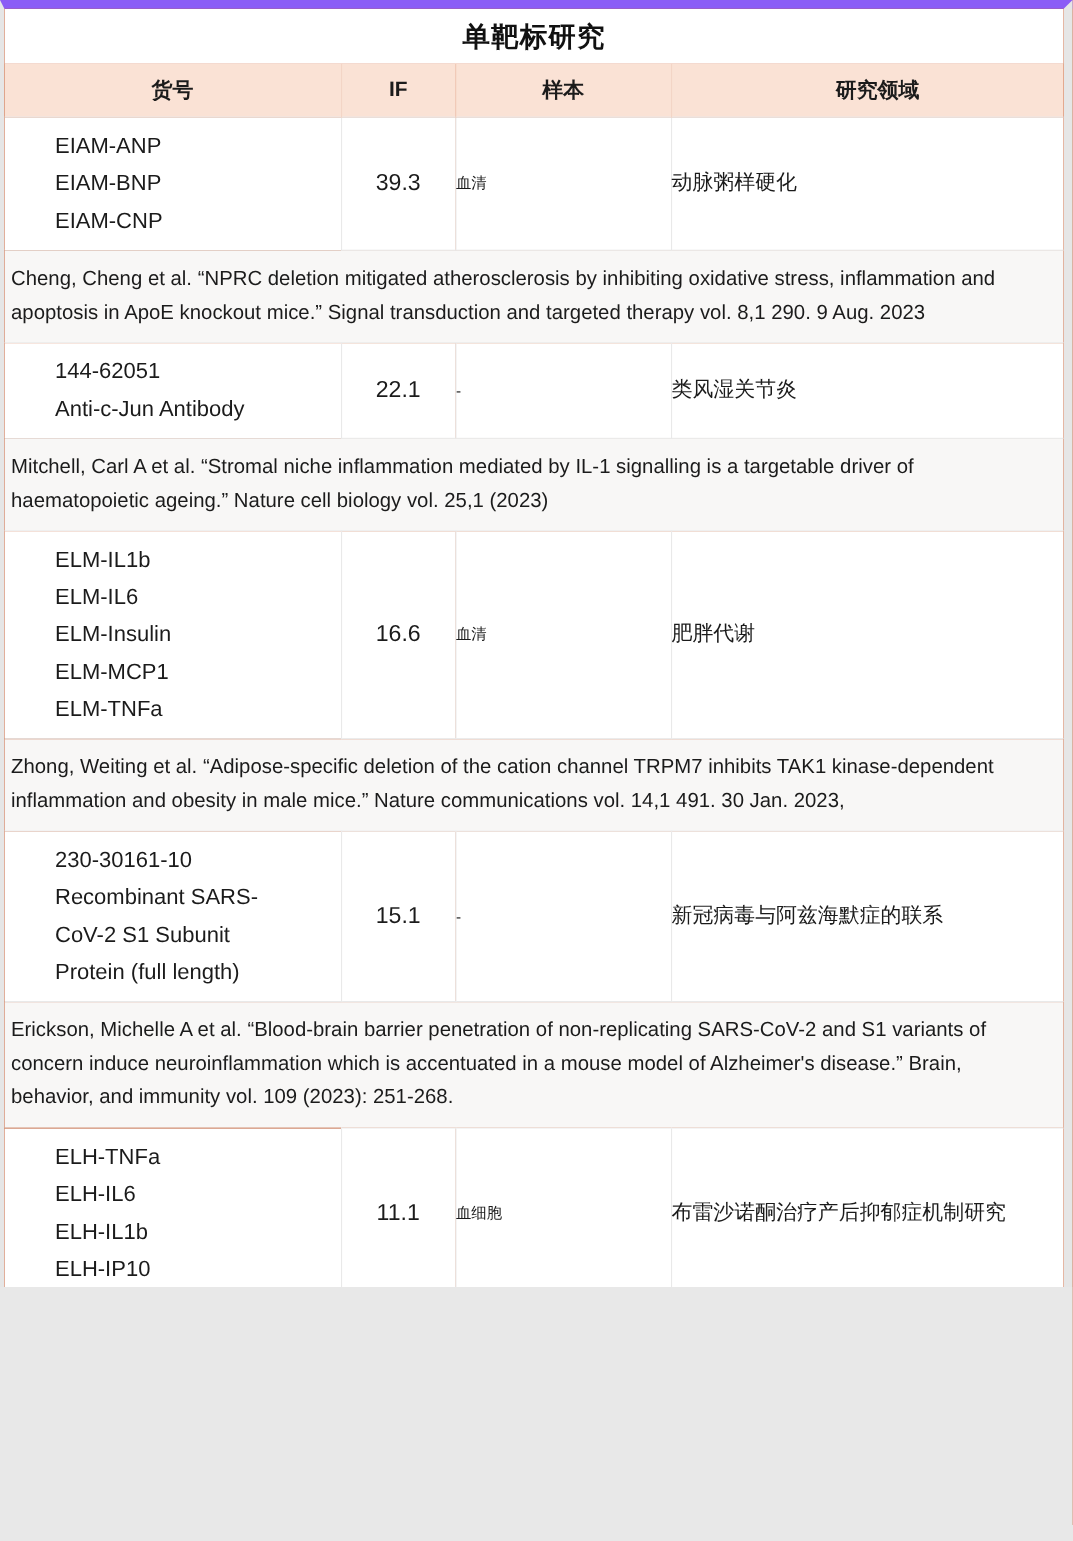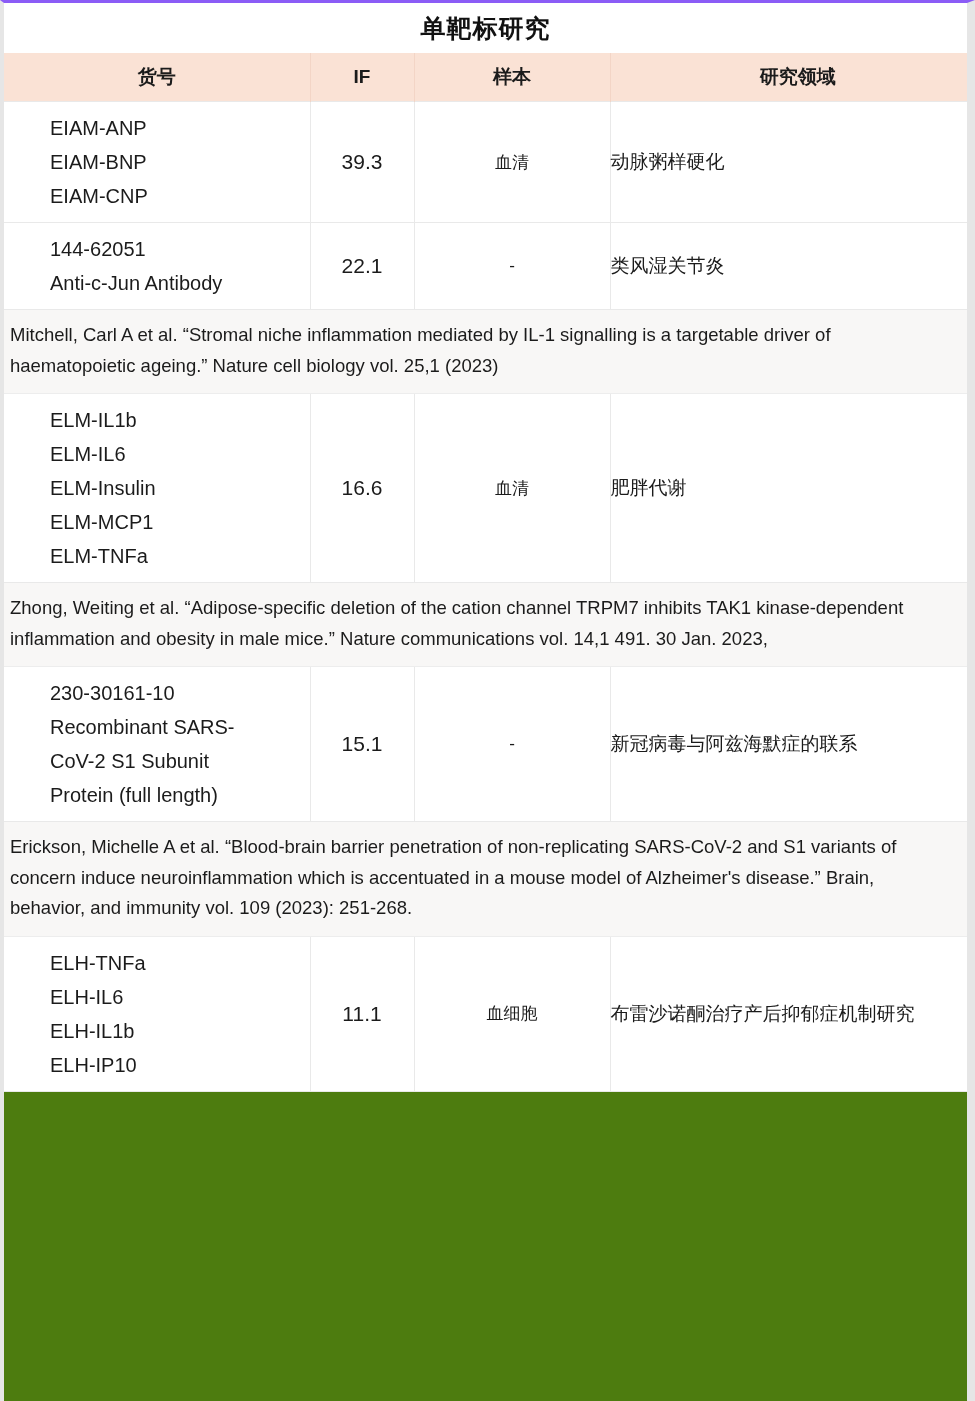"单靶标研究" .sheet { background: #4d7c0f -> #c2410c; border-top: 3px solid #8b5cf6 -> 8px solid #8b5cf6; height: 1401px -> 1170px }
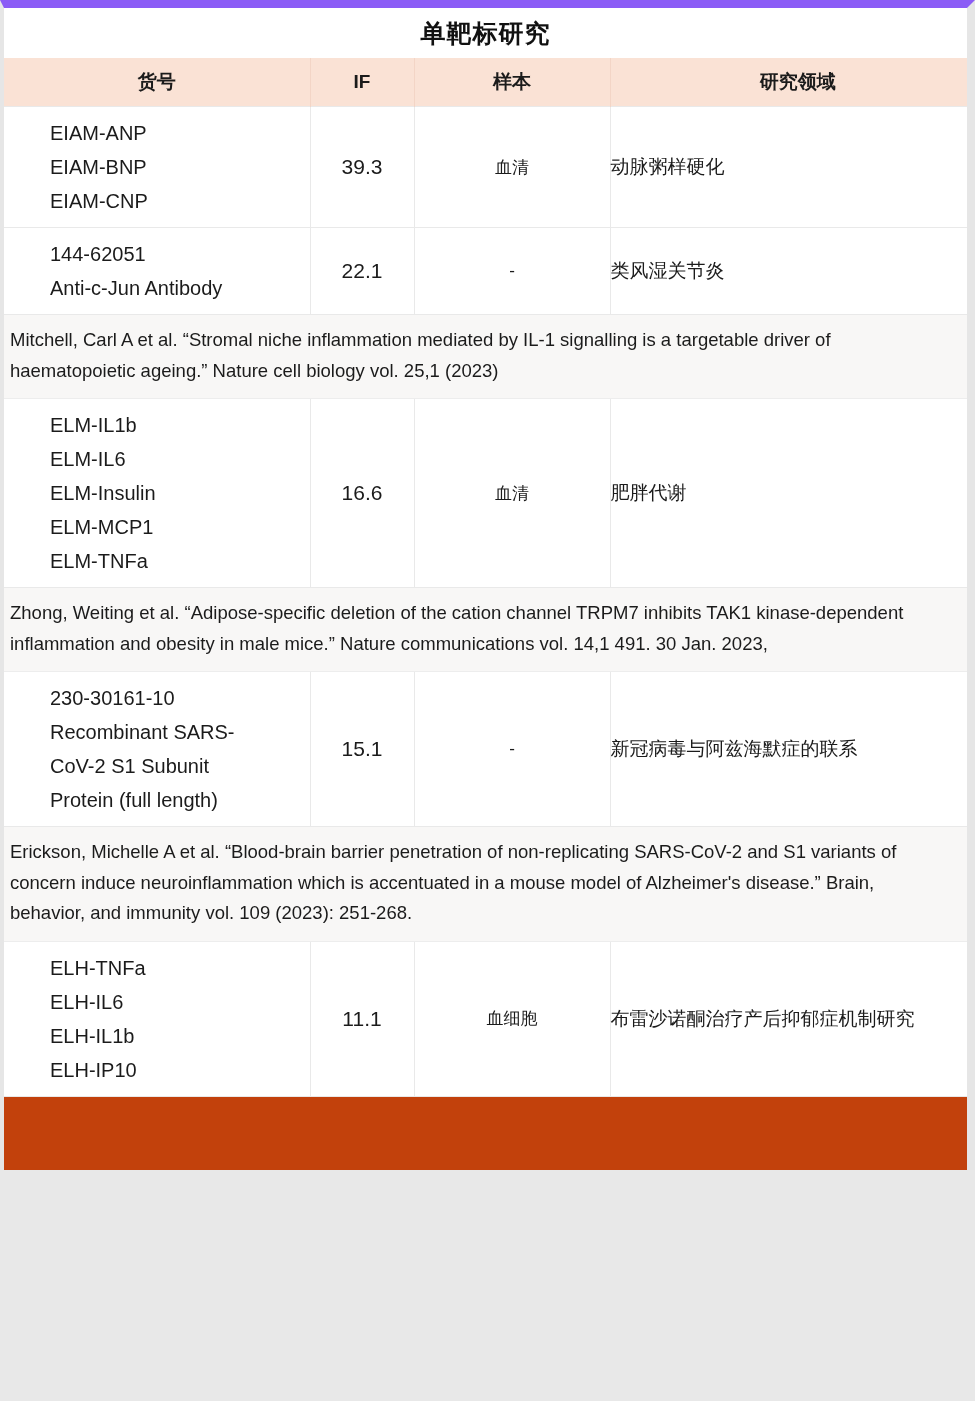"血清" .sample-val { font-size: 17px -> 14px; text-align: center -> none }
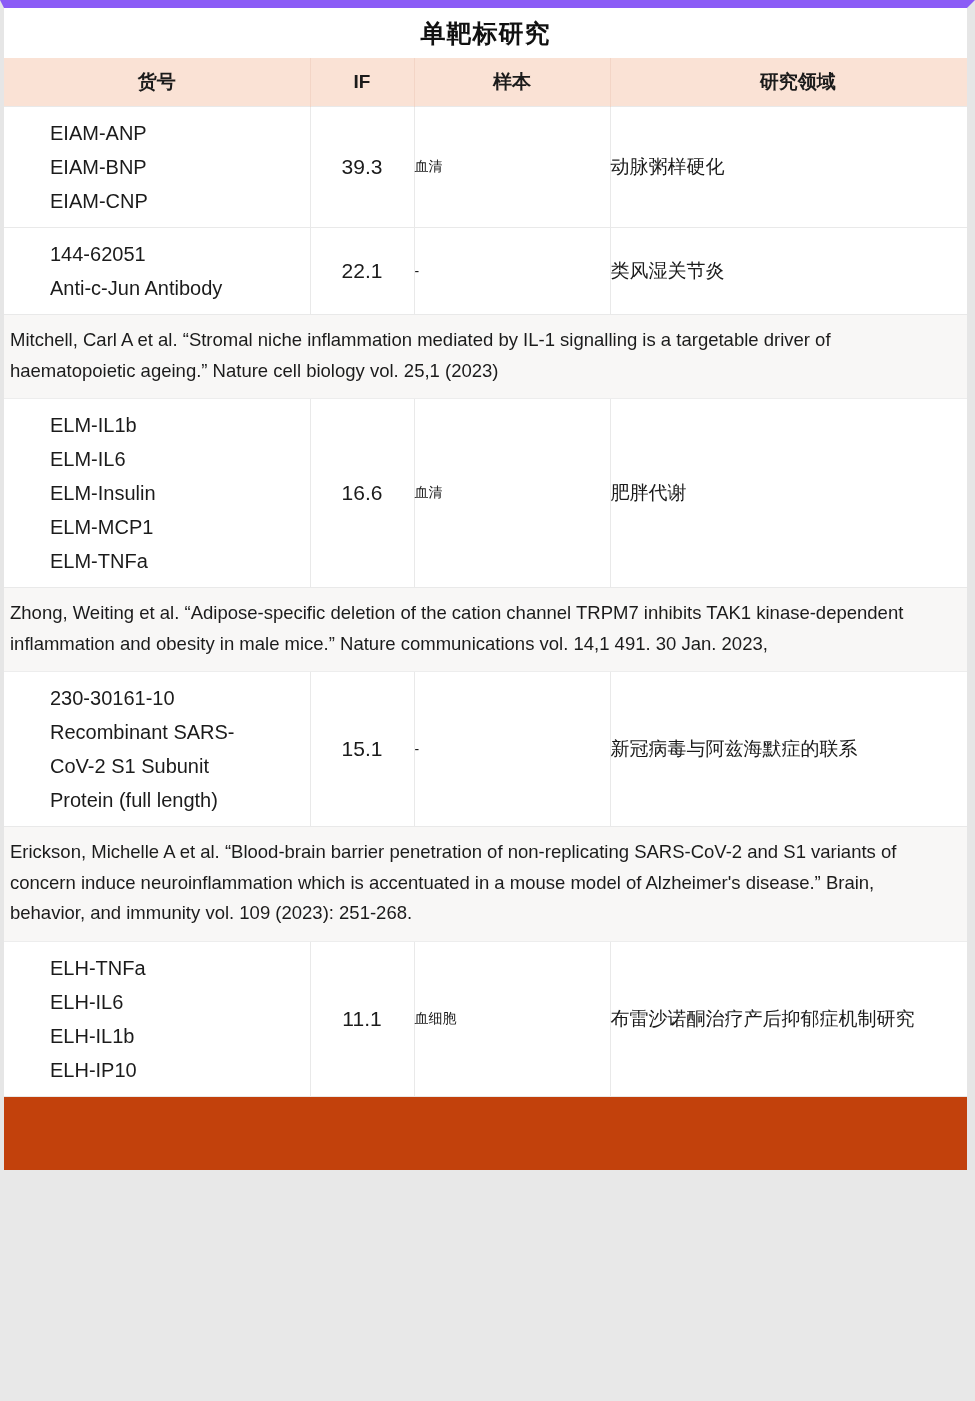"Cheng, Cheng et al. “NPRC" tr.cite-row { html: none -> <tr> <td>Cheng, Cheng et al. “NPRC deletion mitigated atherosclerosis by inhibiting oxidative stress, inflammation and apoptosis in ApoE knockout mice.” Signal transduction and targeted therapy vol. 8,1 290. 9 Aug. 2023</td> </tr> }
